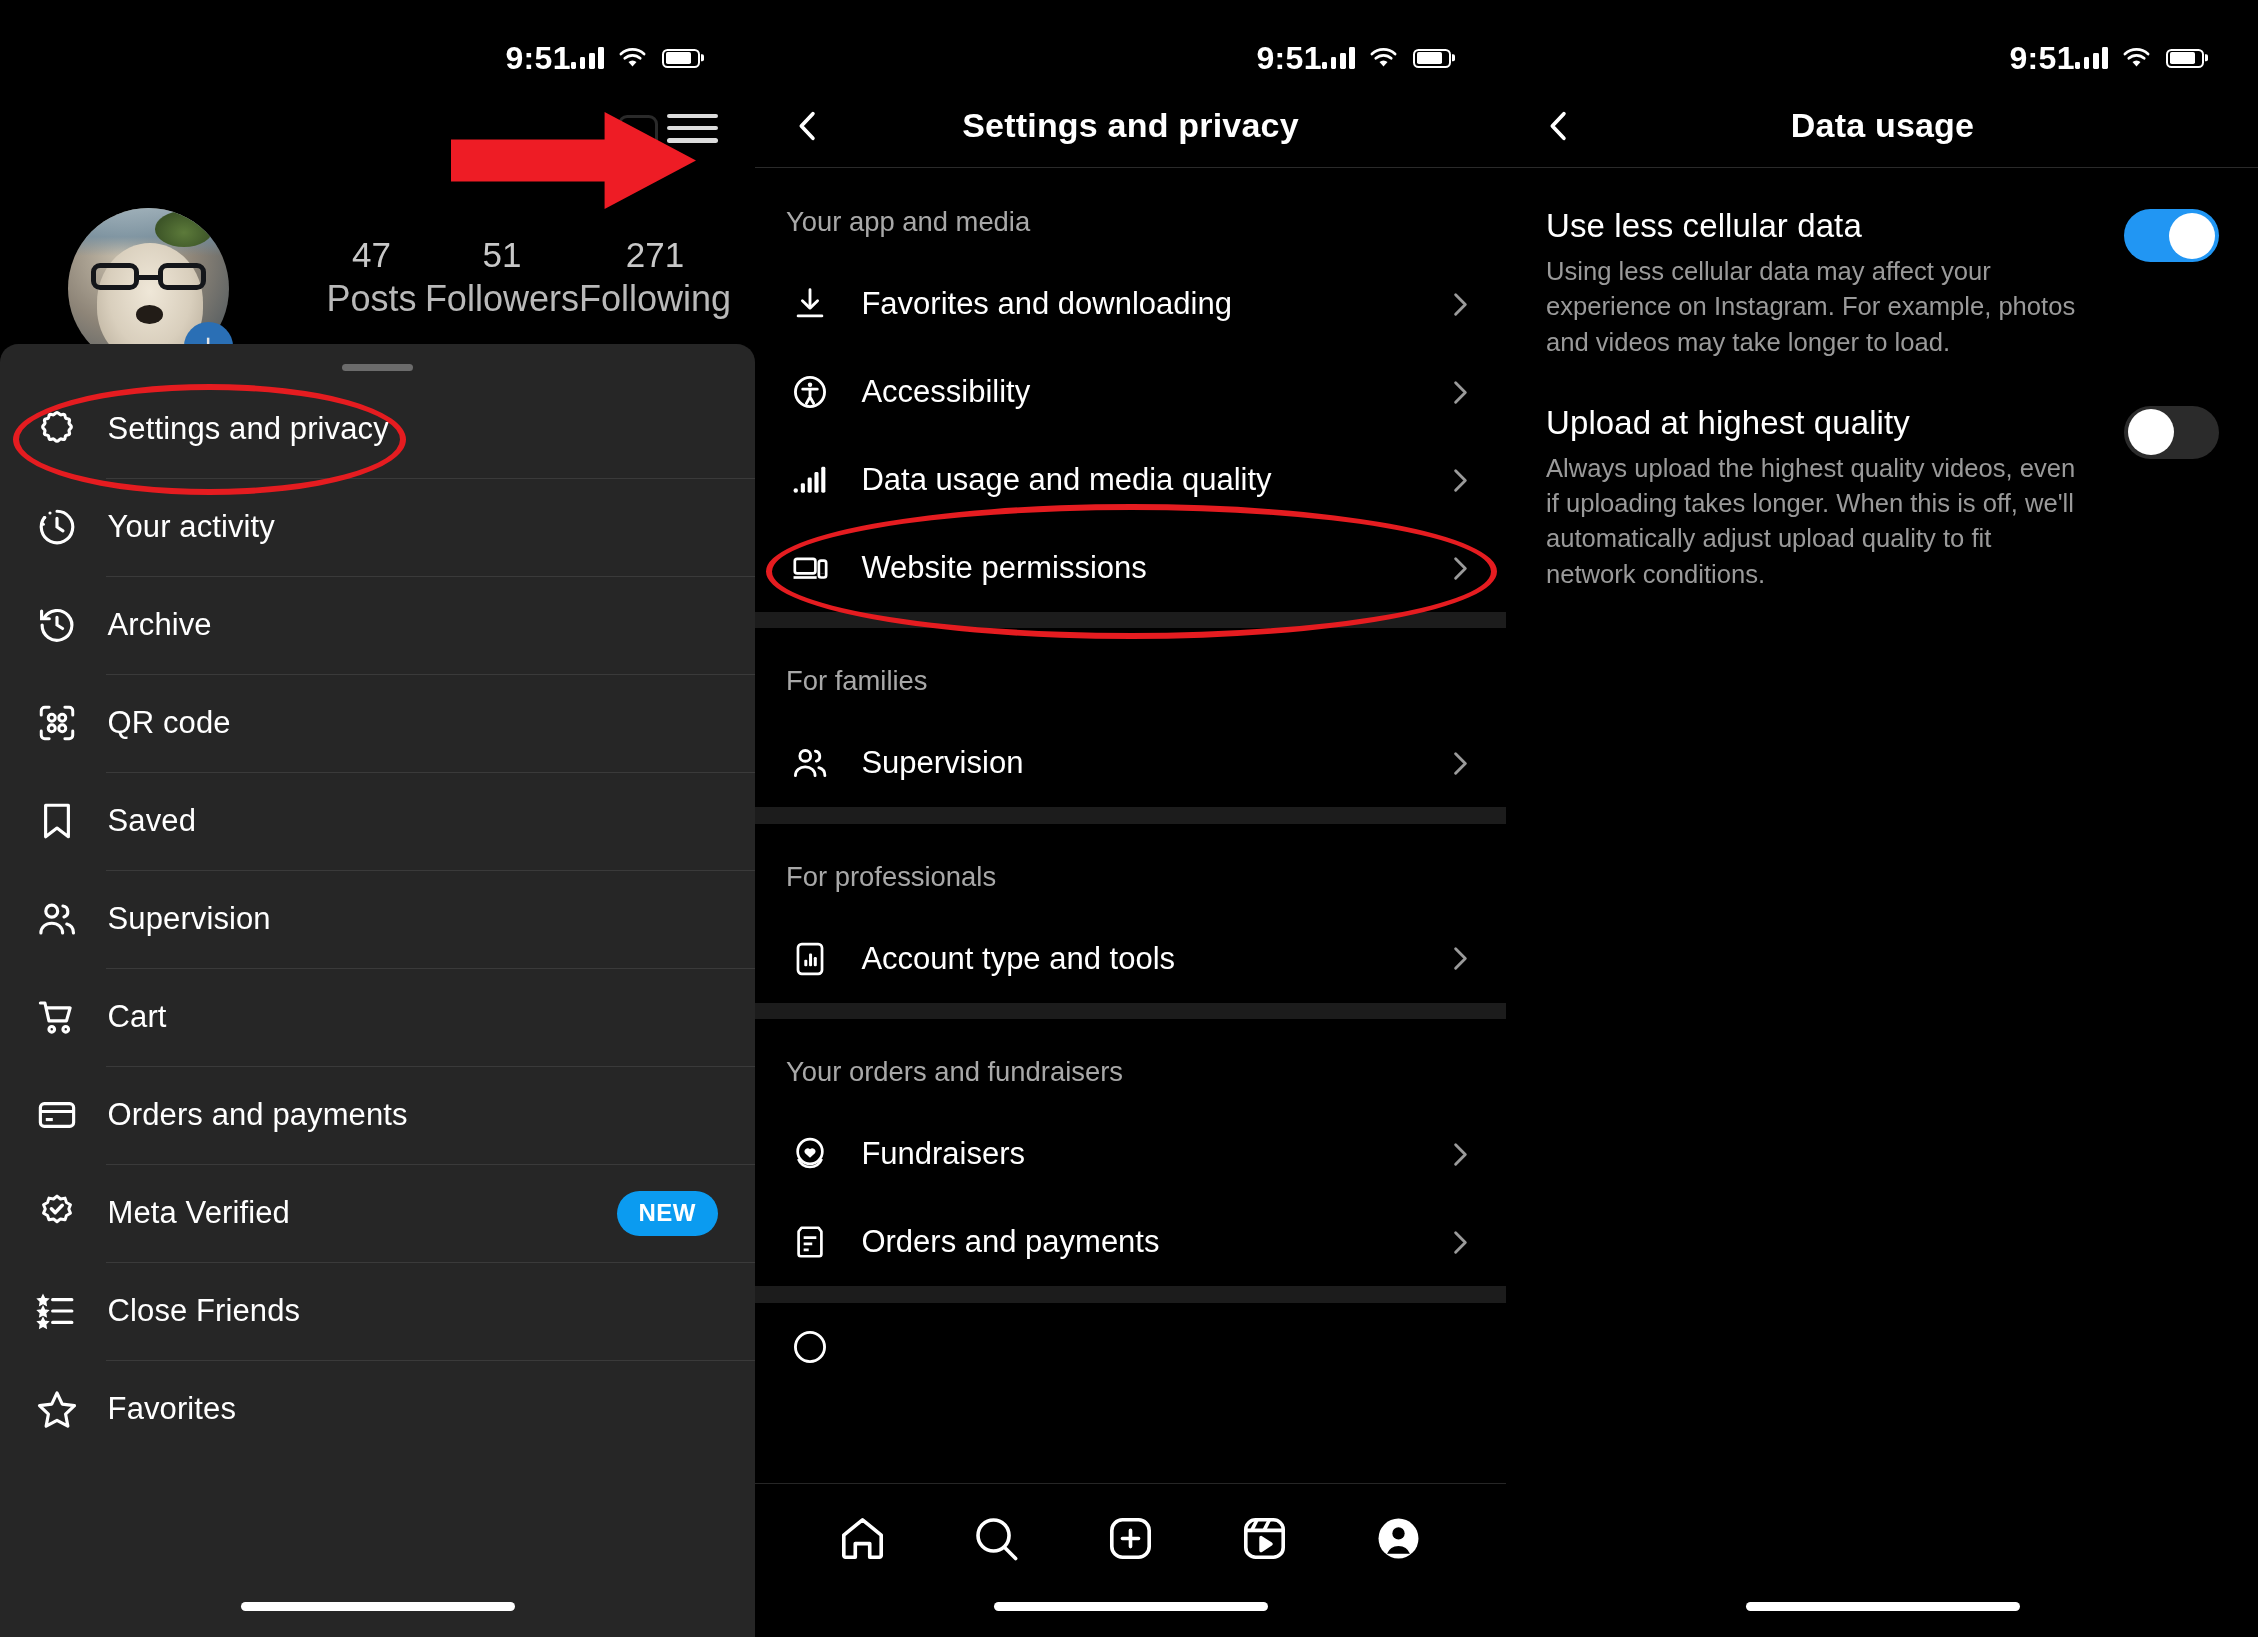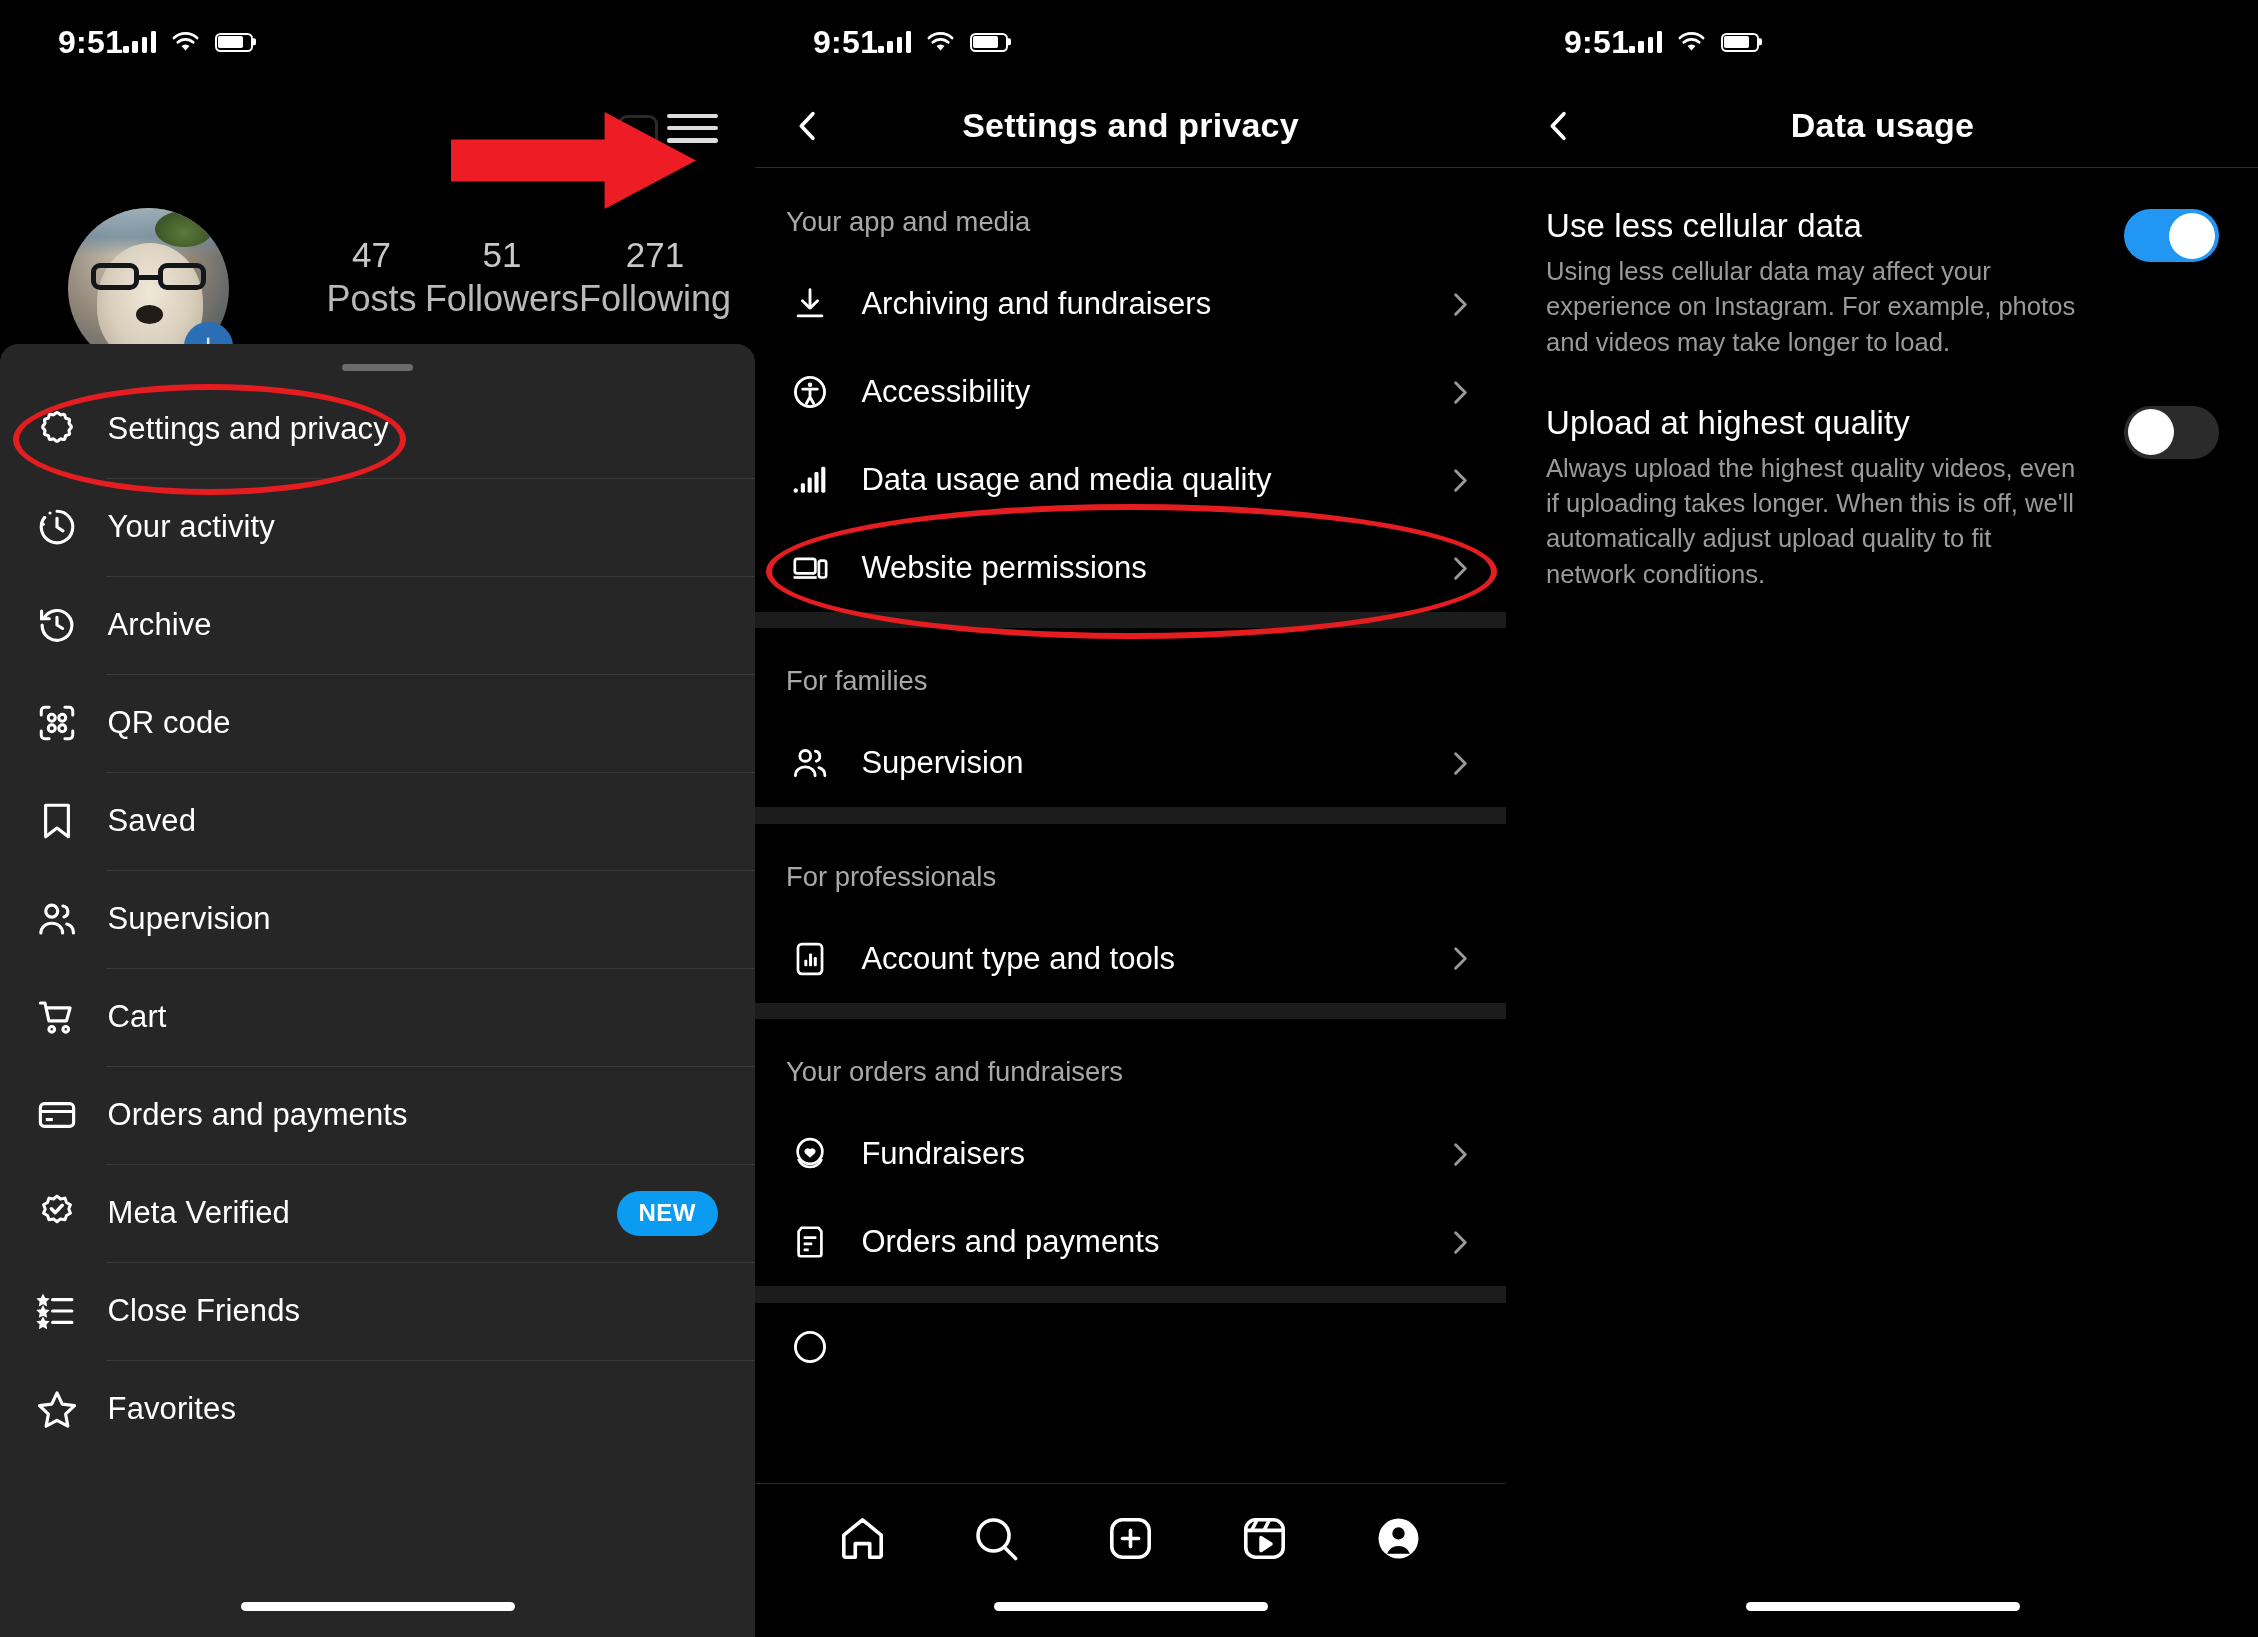"9:51" .statusbar { justify-content: flex-start -> flex-end; top: 0 -> 16px }
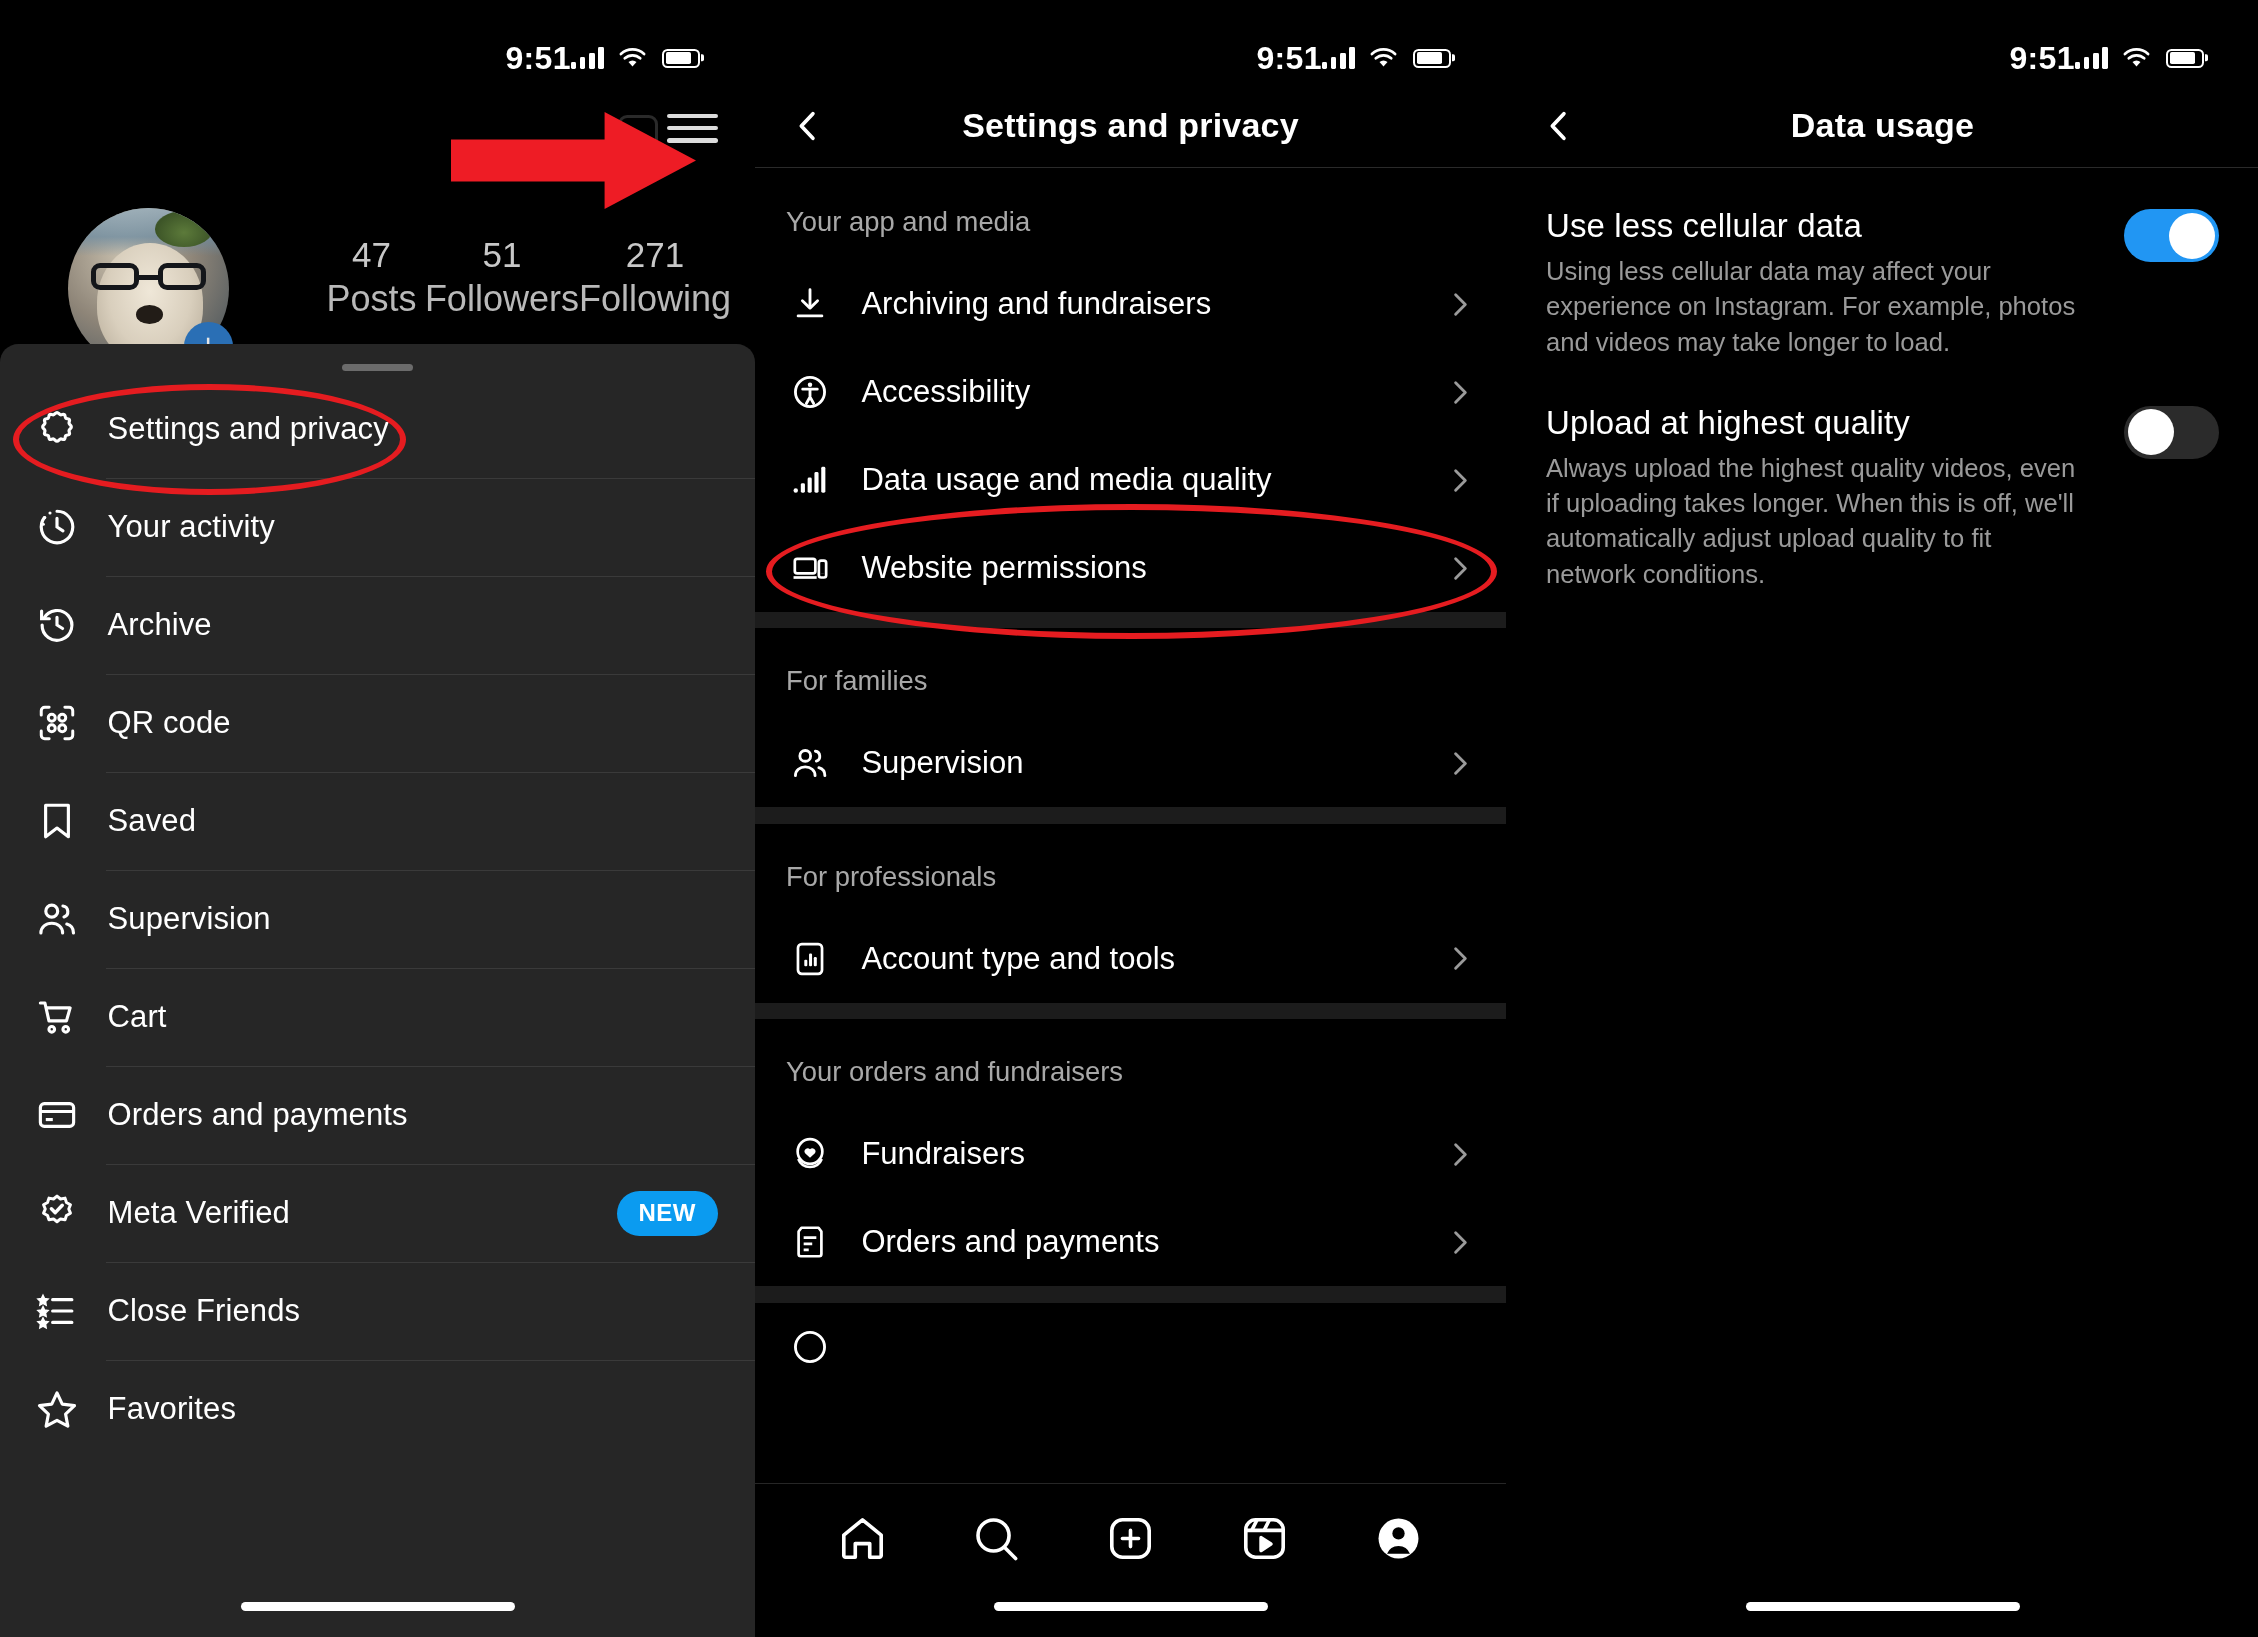"Archiving and fundraisers" span.slbl { text: Archiving and fundraisers -> Favorites and downloading }
